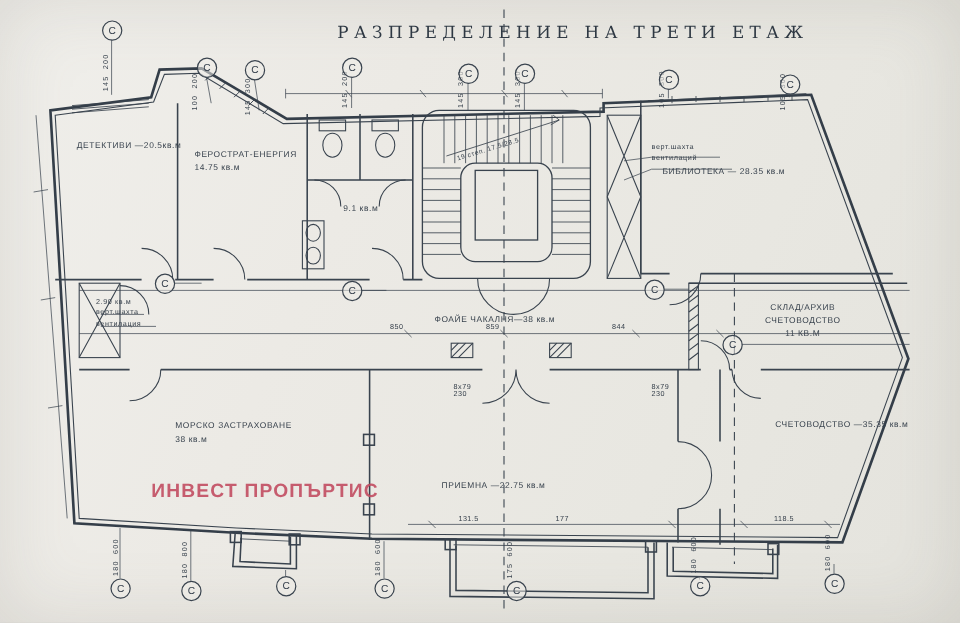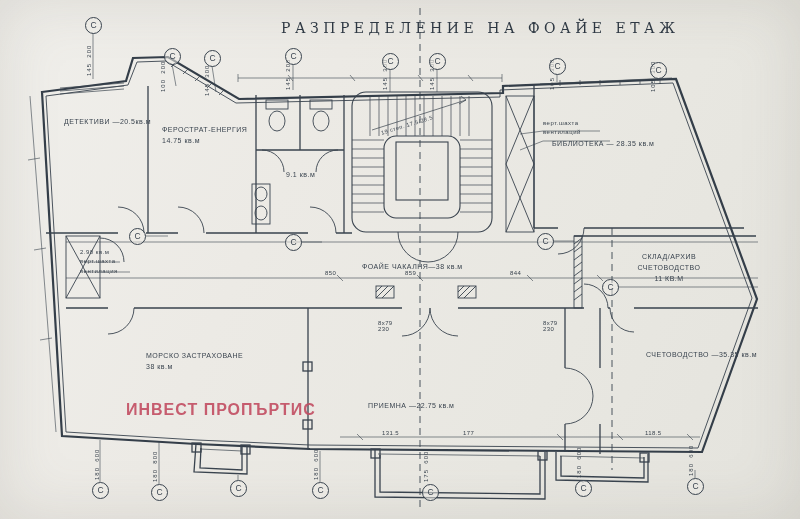"РАЗПРЕДЕЛЕНИЕ НА ФОАЙЕ ЕТАЖ" div.title { text: ФОАЙЕ -> ТРЕТИ }
